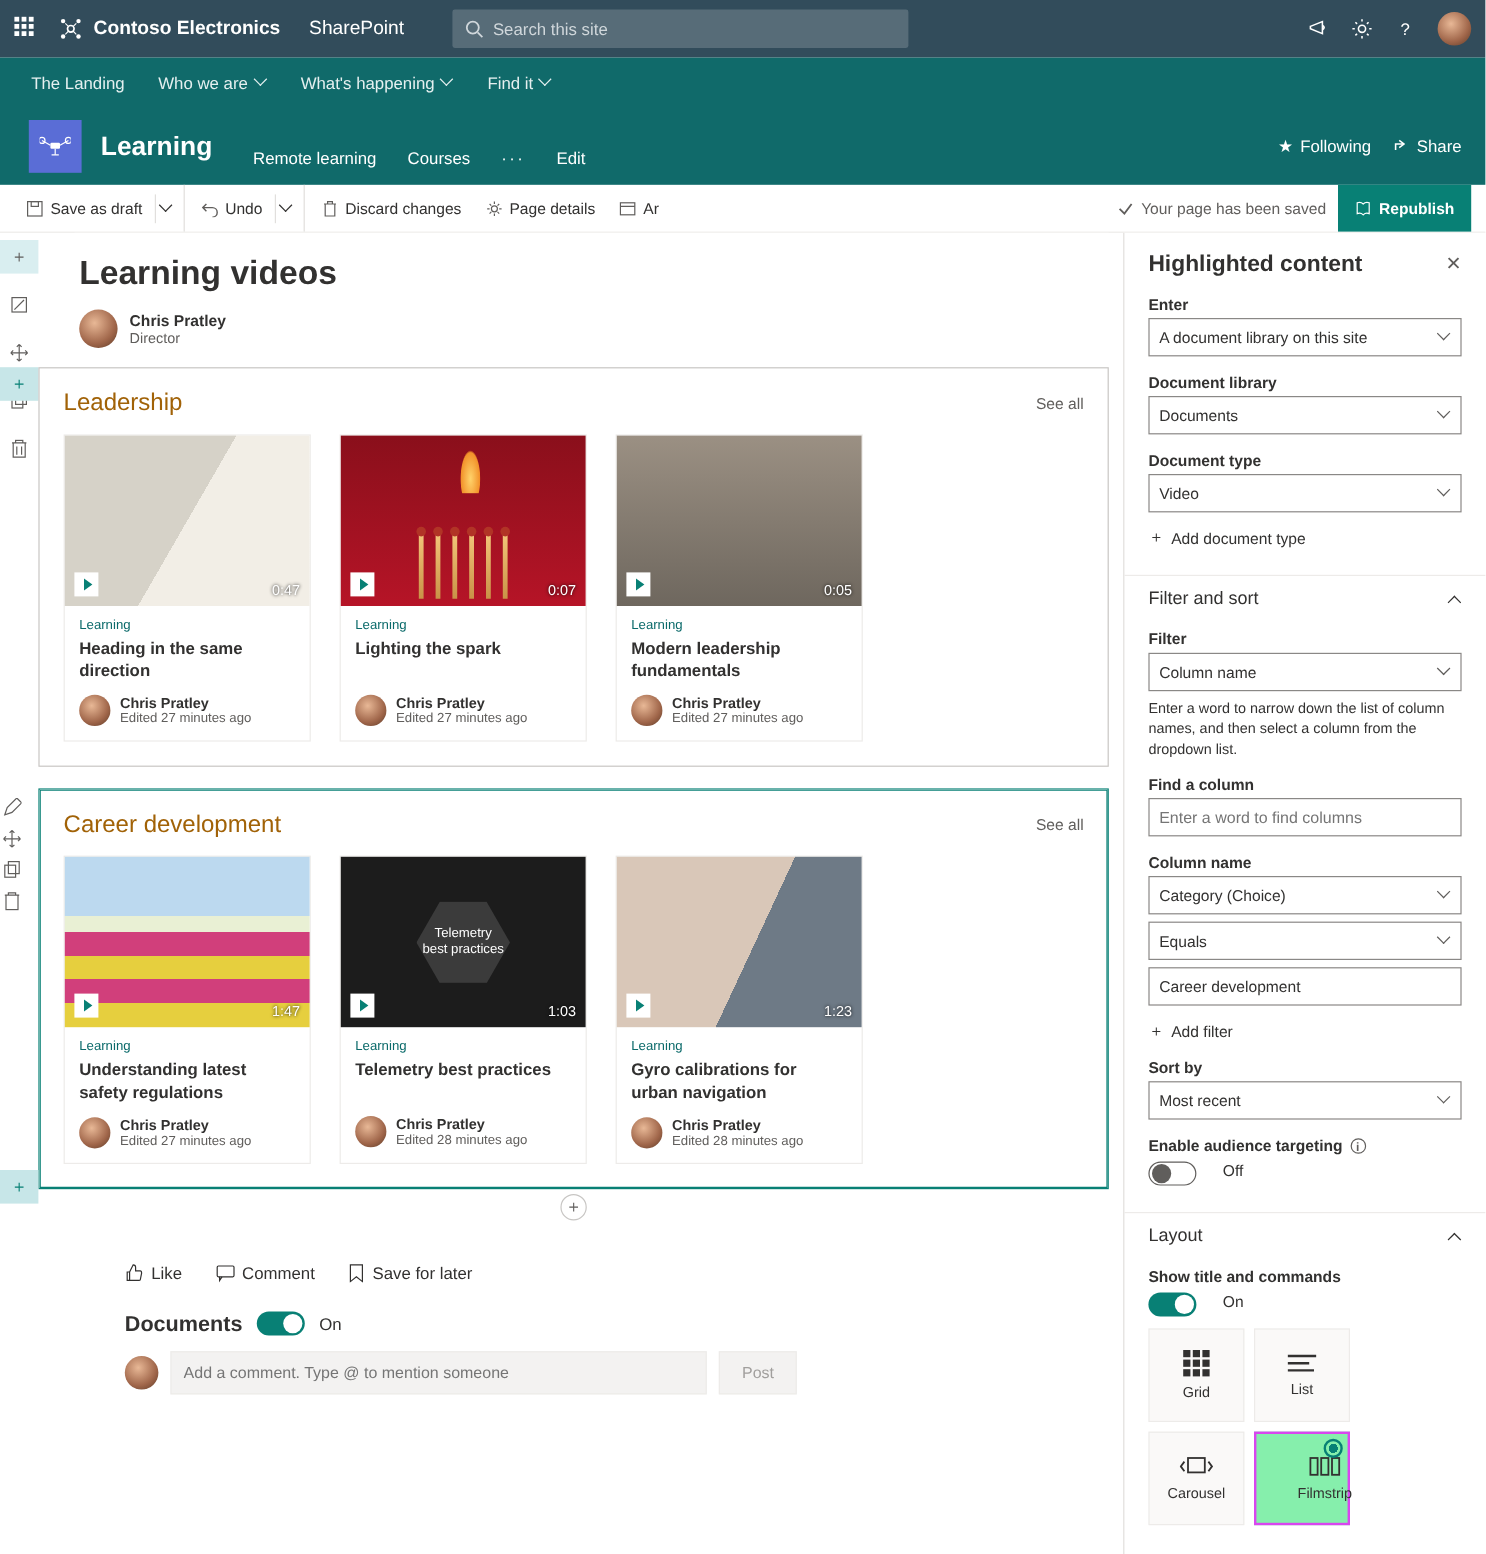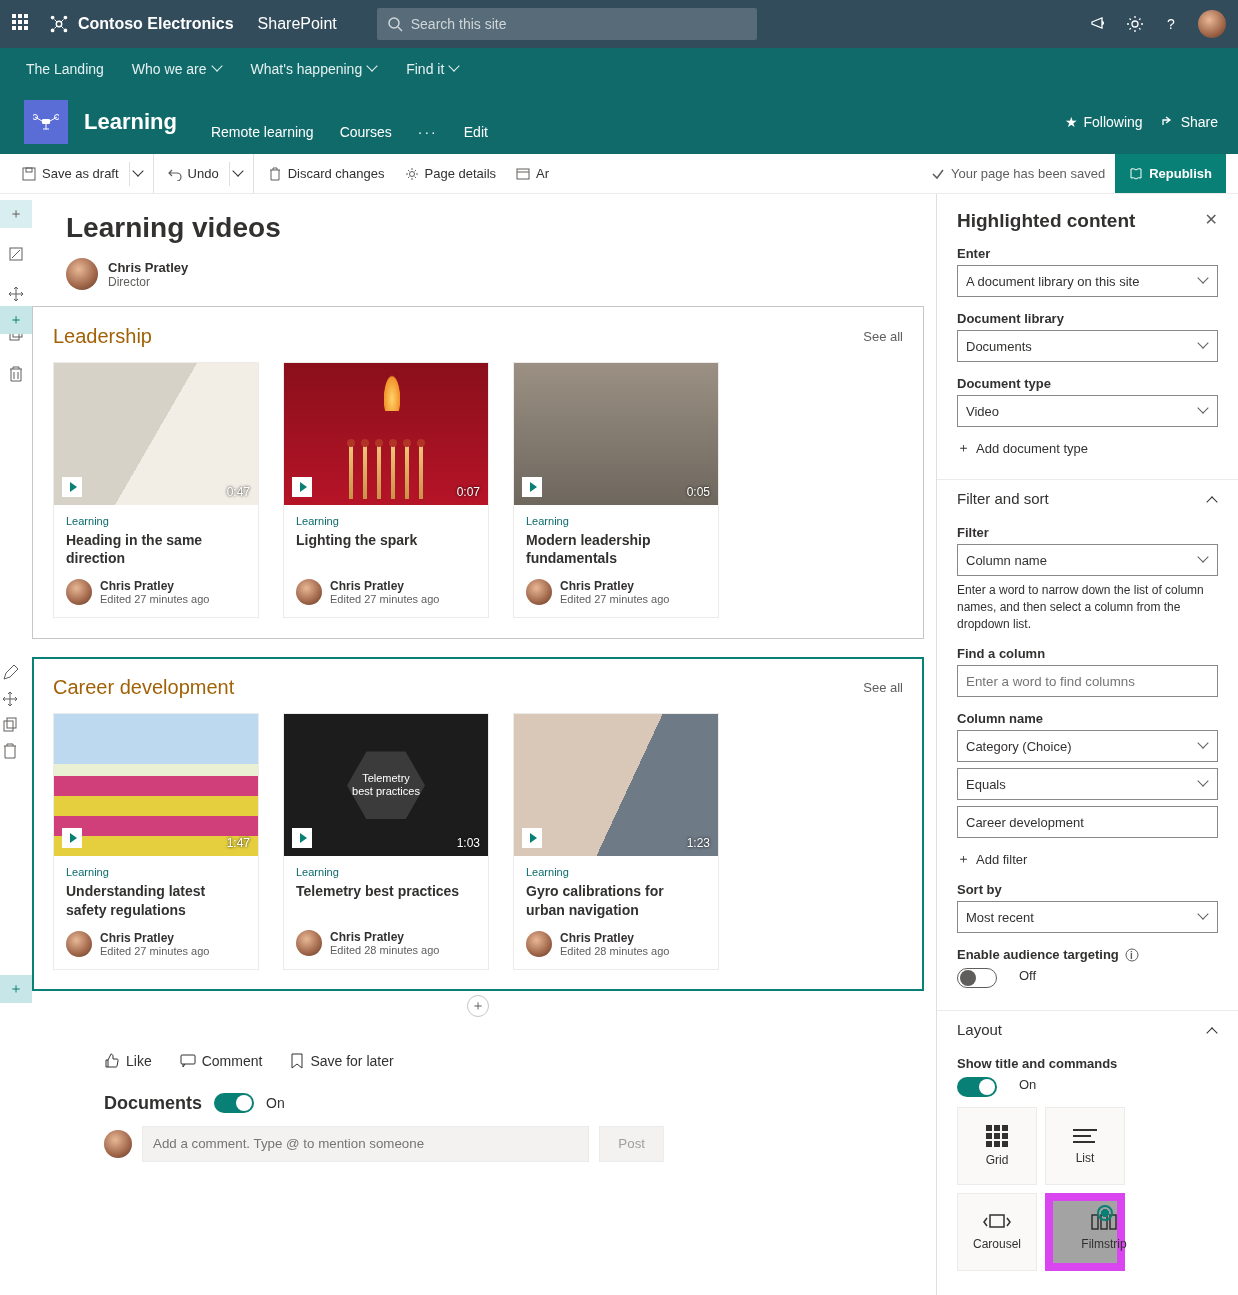"Filmstrip" .layout-opt.selected { background: #a3a3a3 -> #86efac; border: 8px solid #d946ef -> 2px solid #d946ef }
